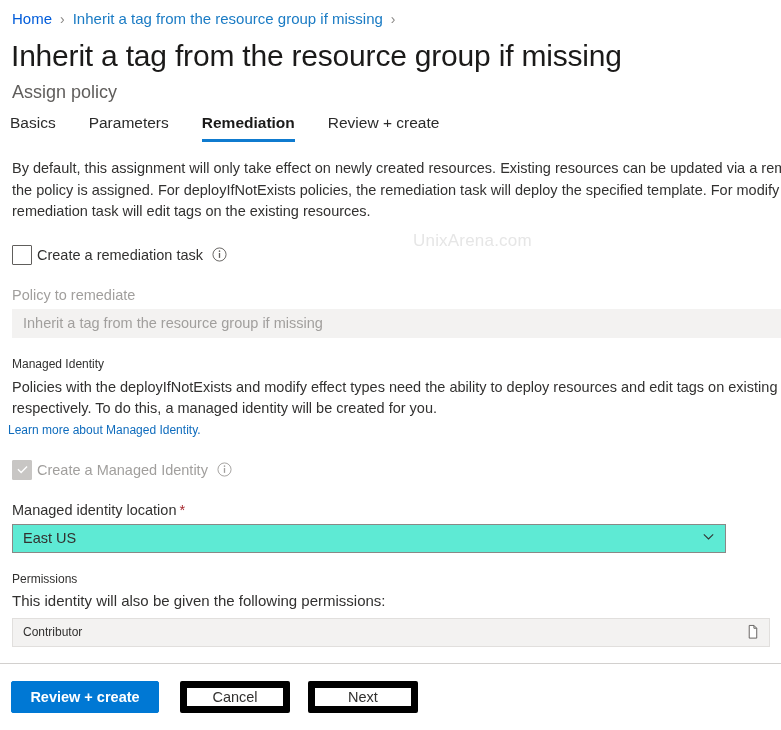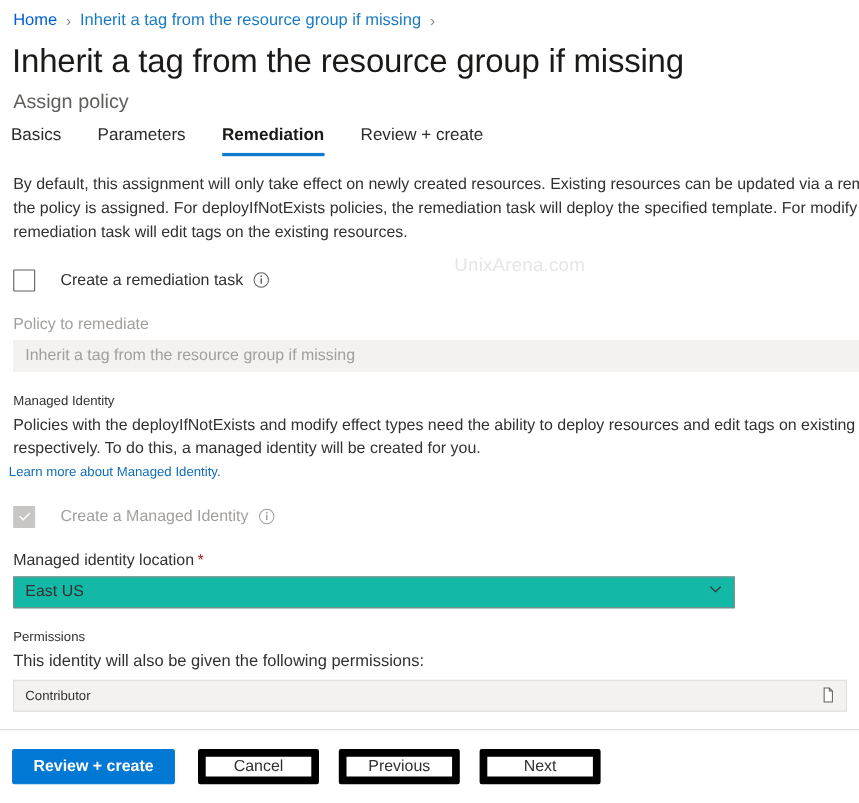"Create a remediation task" .check-label { margin-left: 23px -> 5px }
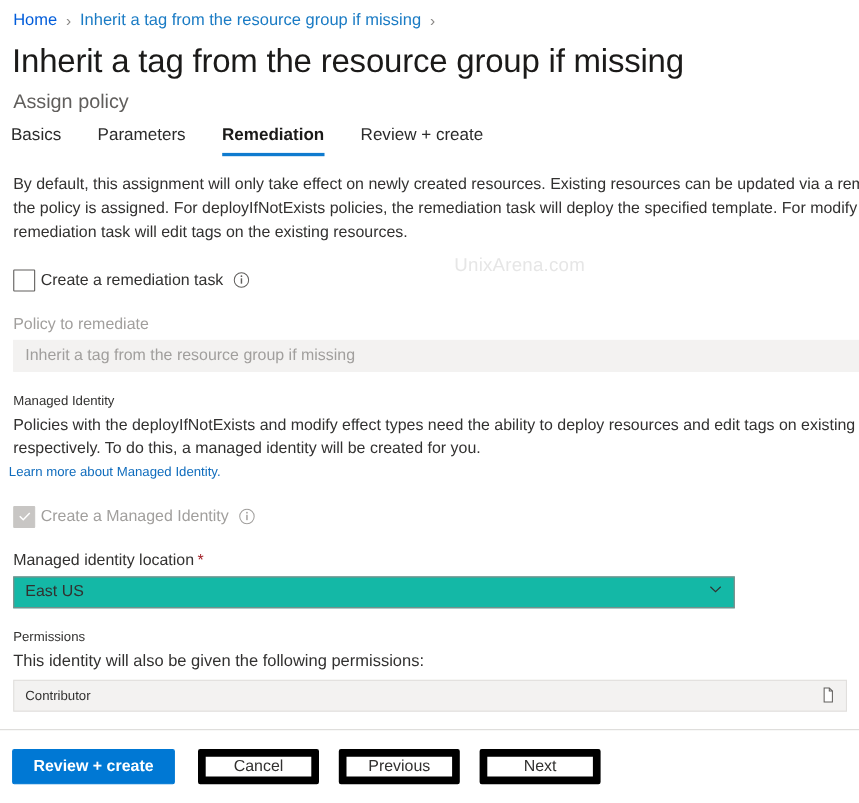"East US" .select-wrap { background: #14b8a6 -> #5eead4; width: 656px -> 714px }
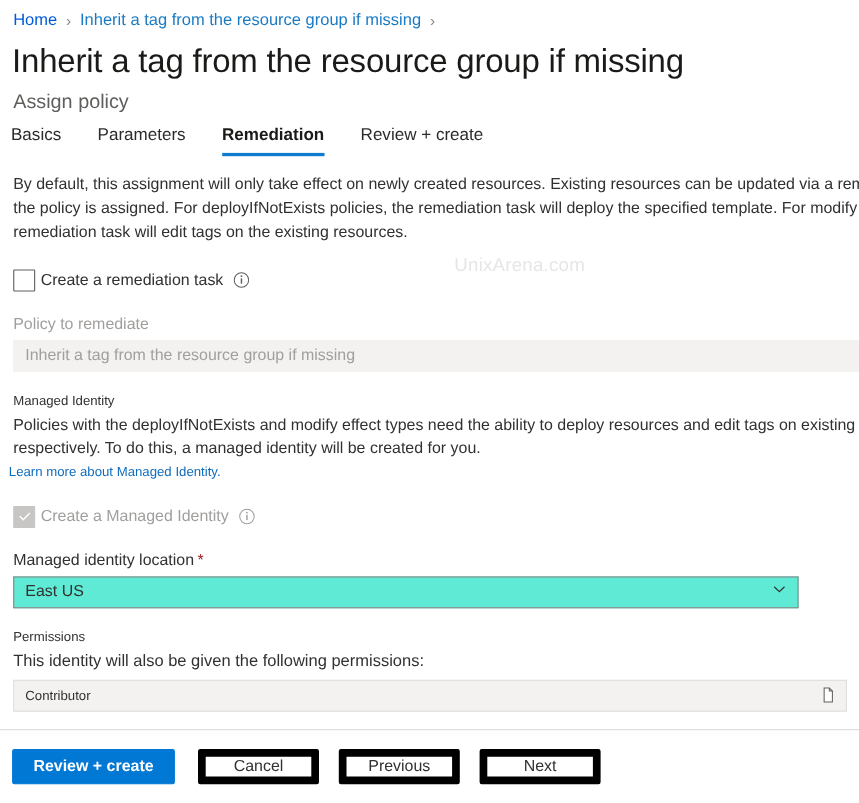"Previous" div.btn { html: <div>Previous</div> -> none }
